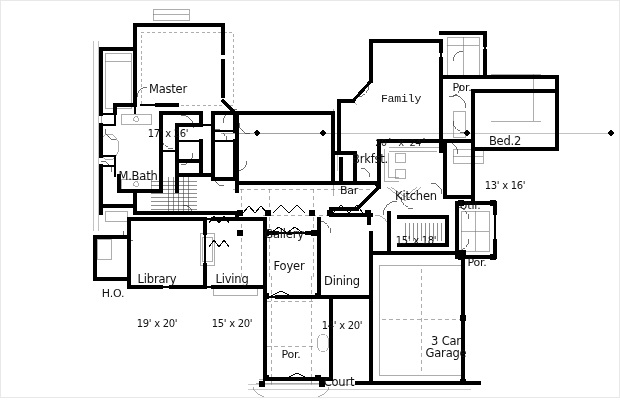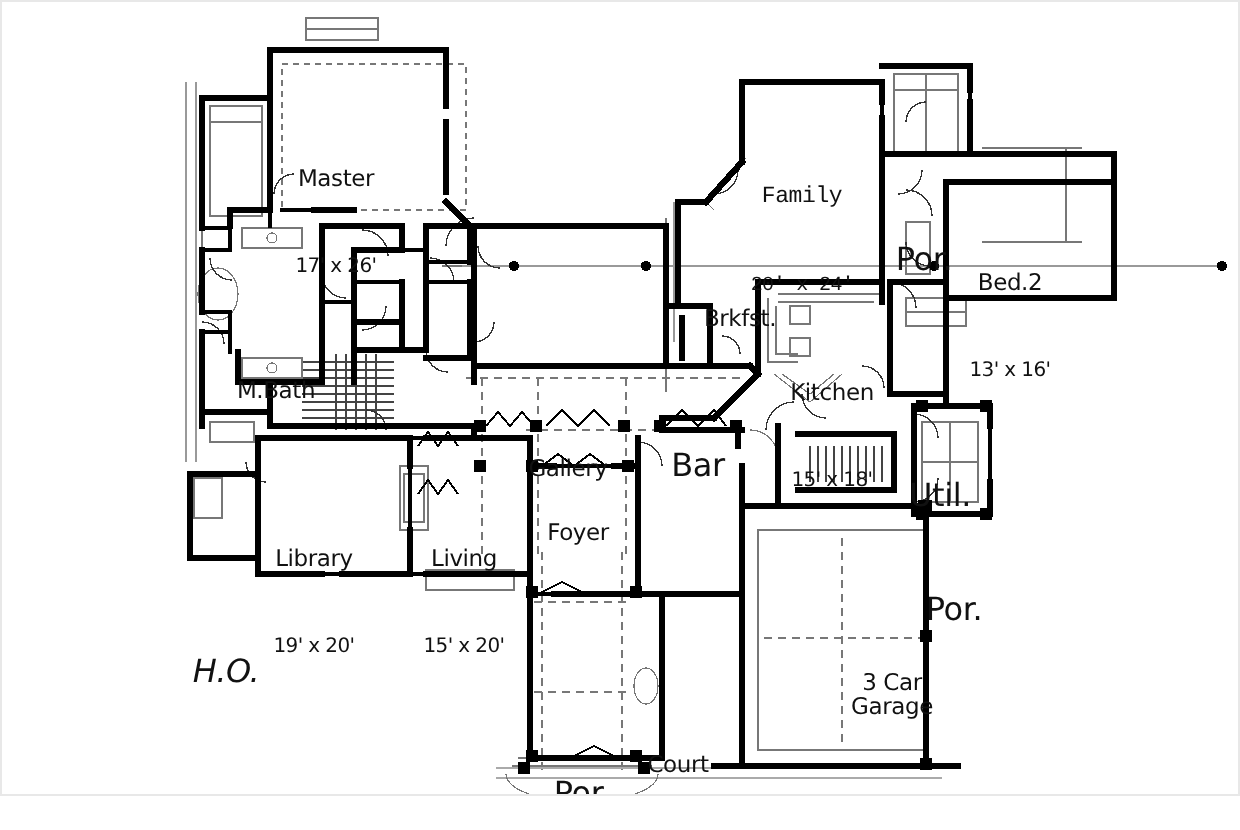"Por." .room-label.small .rl-name { font-size: 16px -> 11px; margin-top: 40px -> none }
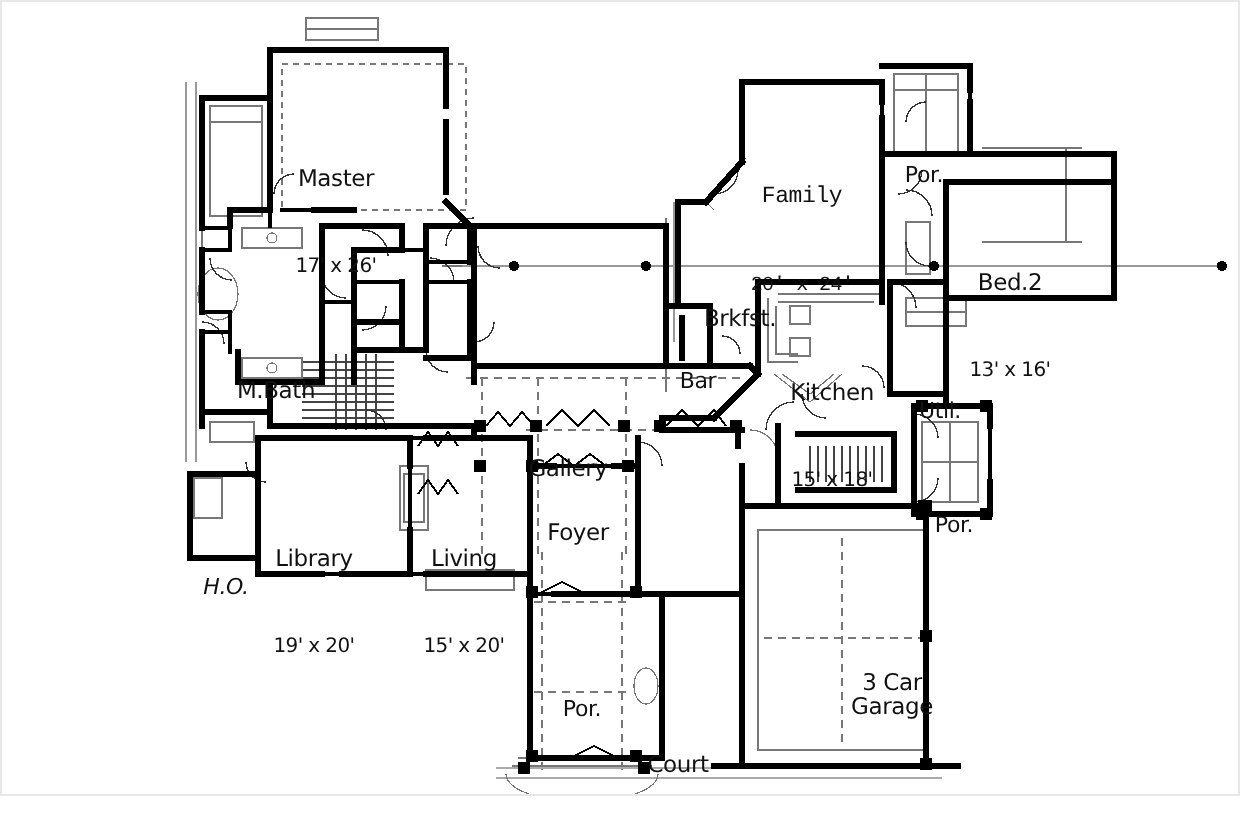"M.Bath" div.room-label { top: 154px -> 135px }
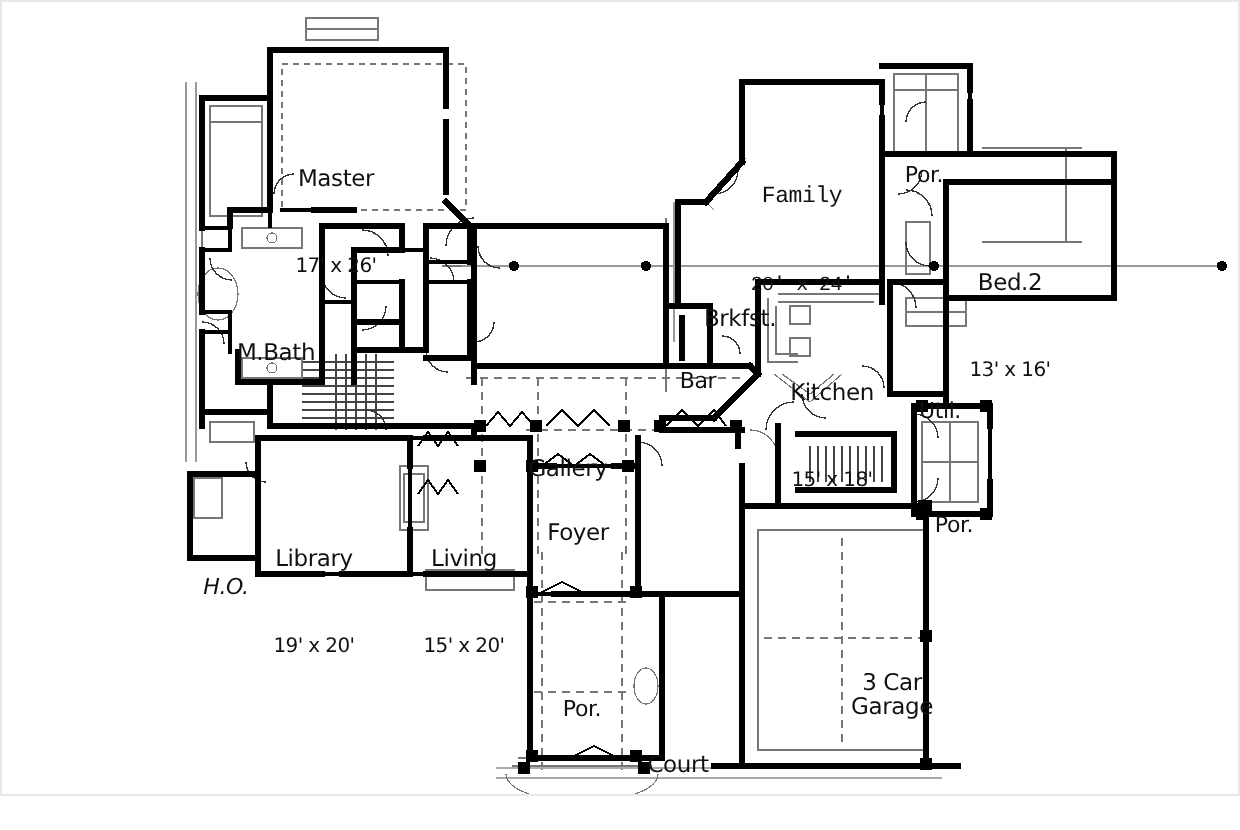"Dining" div.room-label { html: none -> <div> <span>Dining</span> <span>14' x 20'</span> </div> }
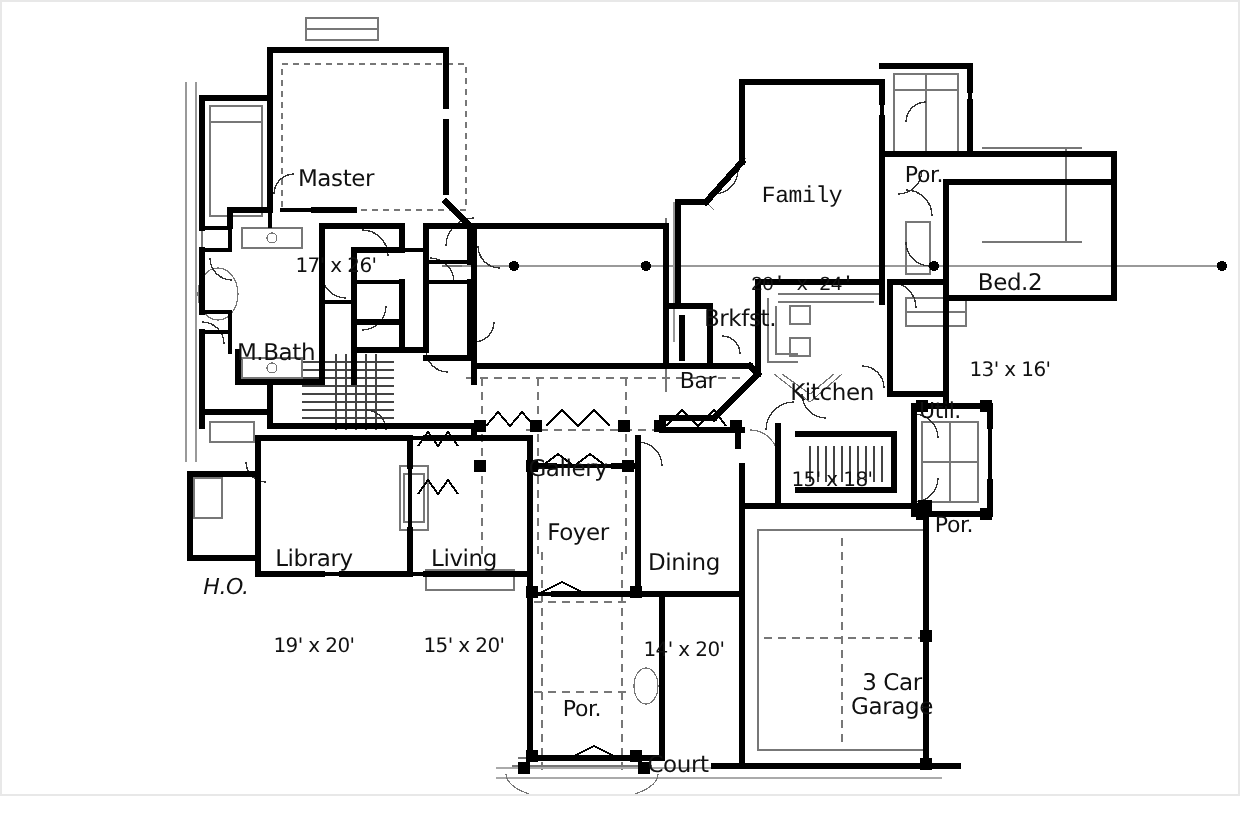"H.O." div.room-label { font-style: italic -> none }
